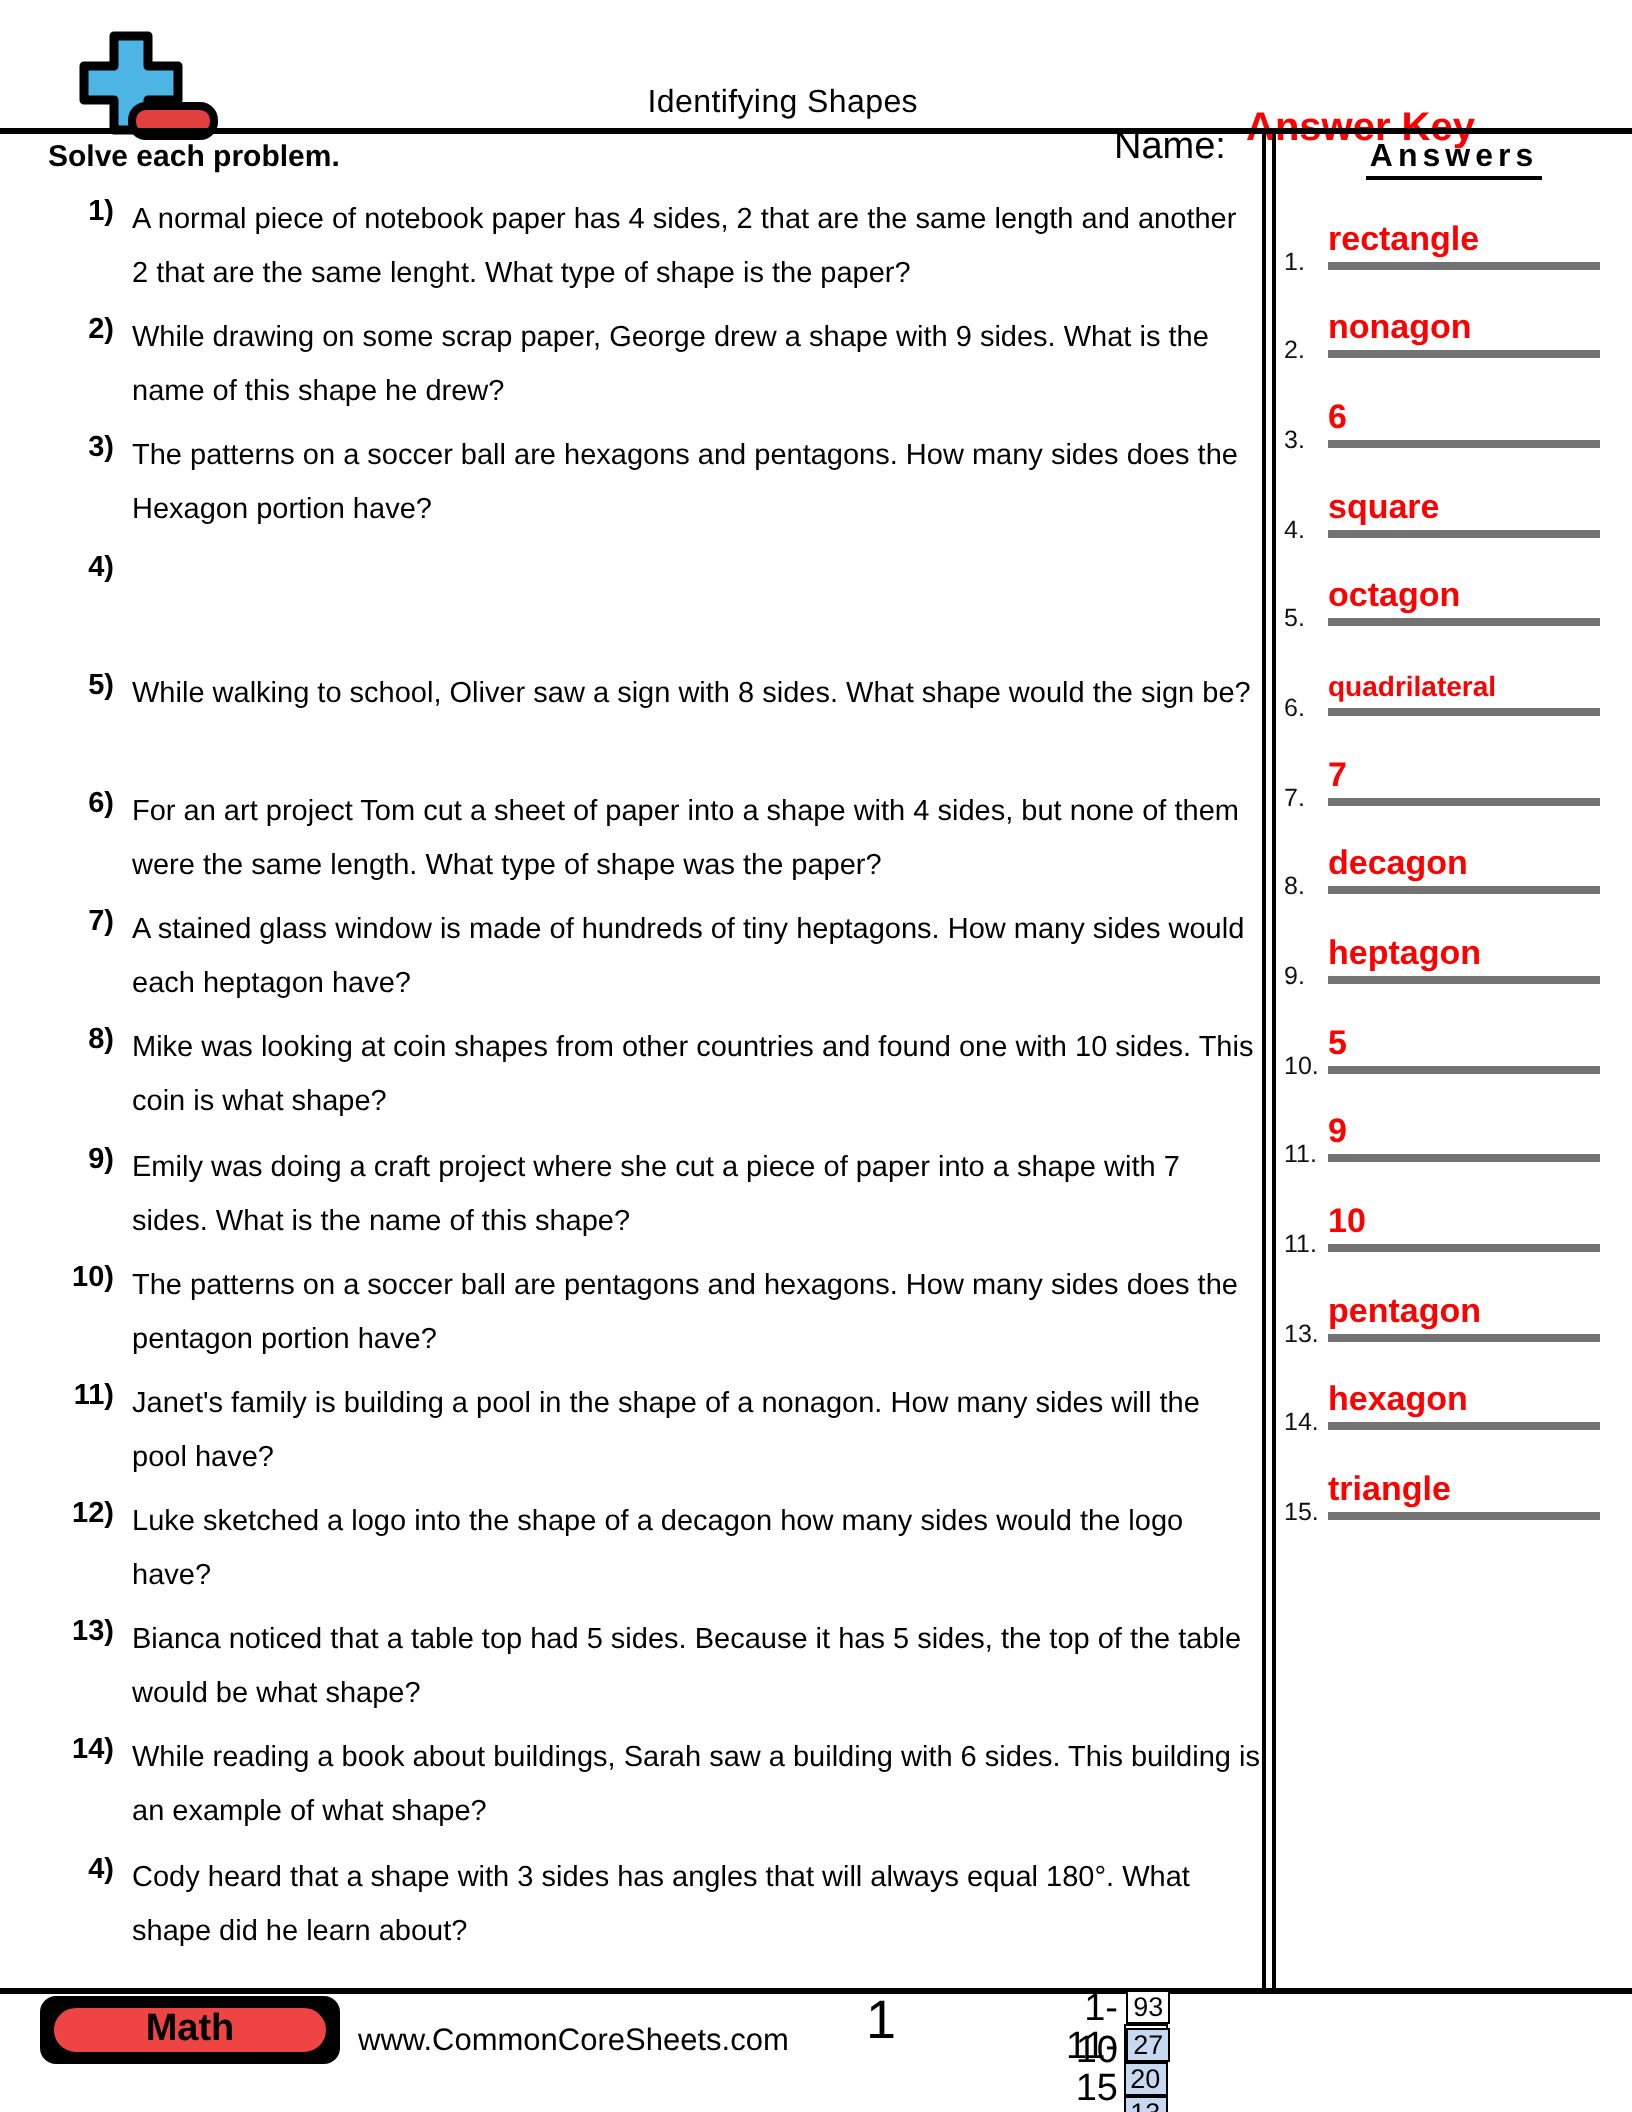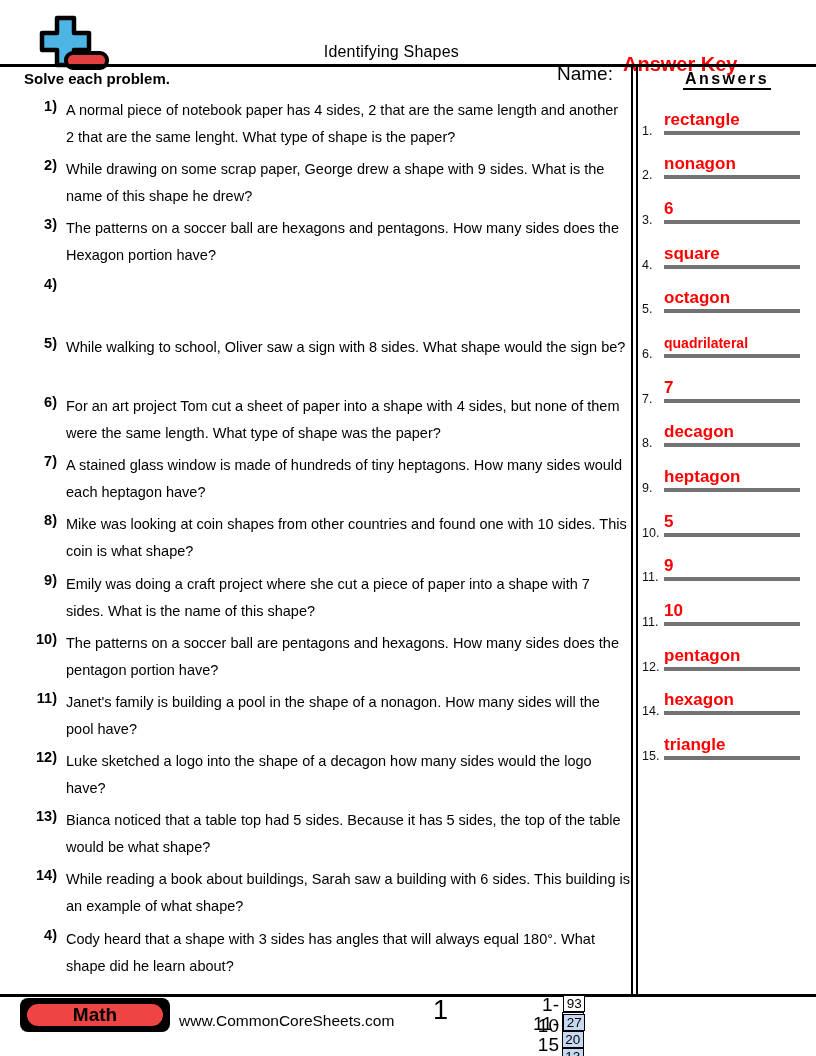"12." span.a-num { text: 12 -> 13 }
